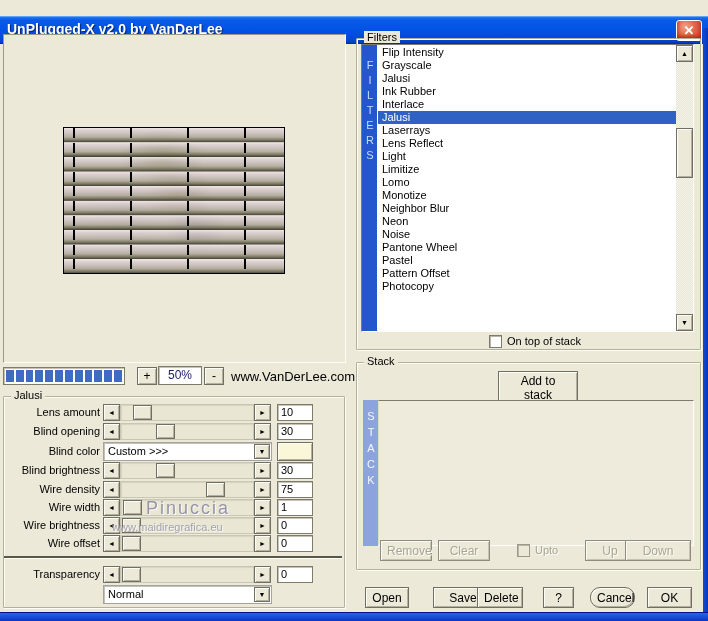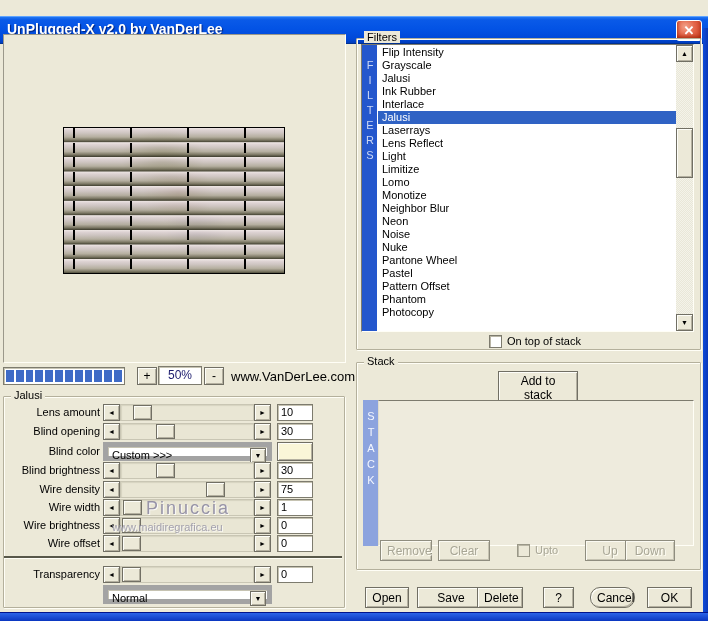"Nuke" div.litem { html: <div>Nuke</div> -> none }
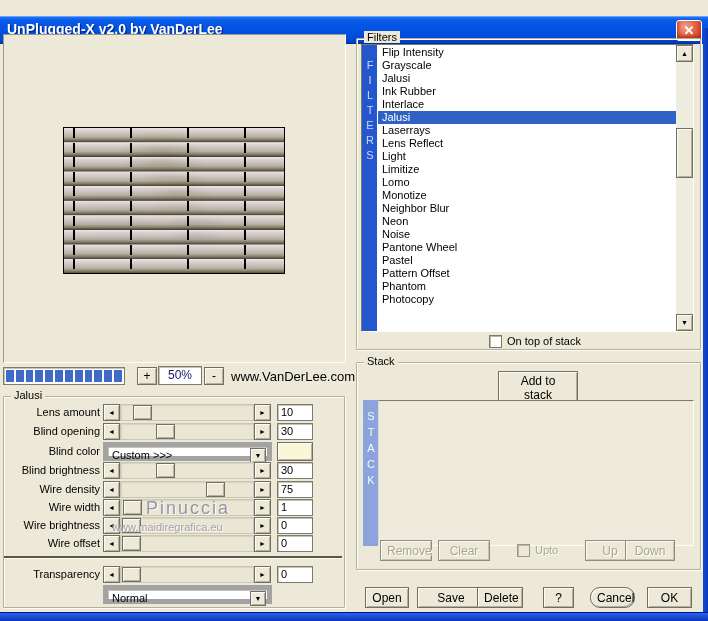"Phantom" div.litem { html: <div>Phantom</div> -> none }
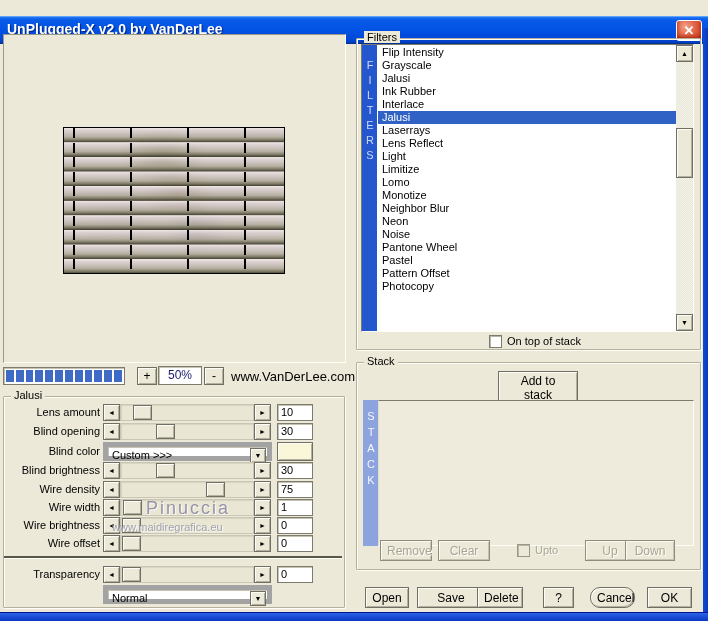"Custom >>>" .dropdown { border: 5px solid #a3a3a3 -> 1px solid #a3a3a3 }
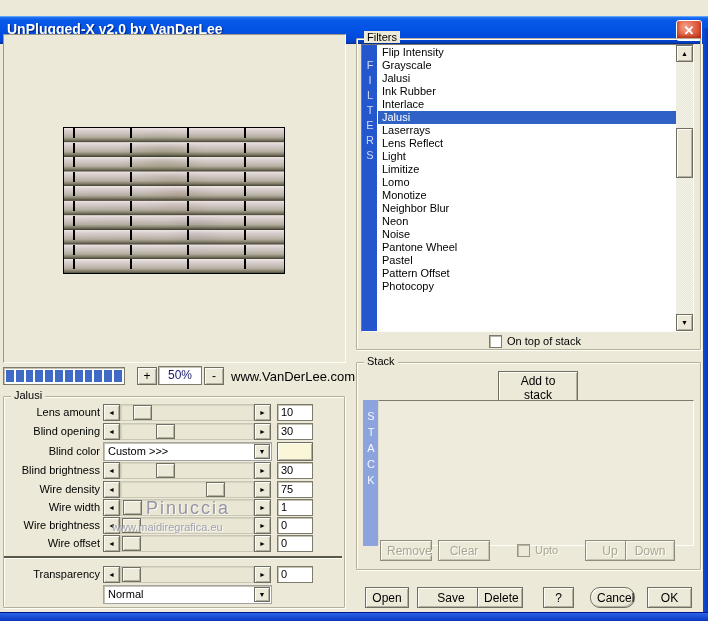"Down" button.raised { width: 50px -> 66px }
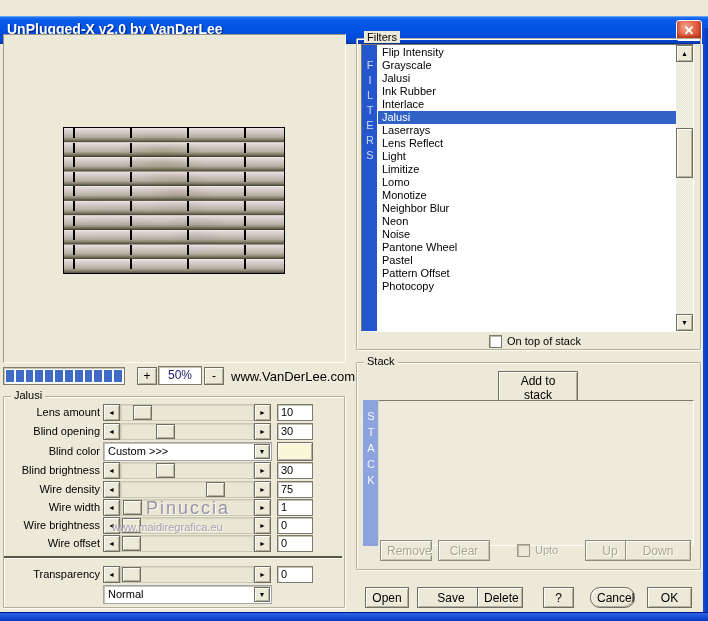"Save" button.raised { left: 417px -> 433px; width: 68px -> 60px }
